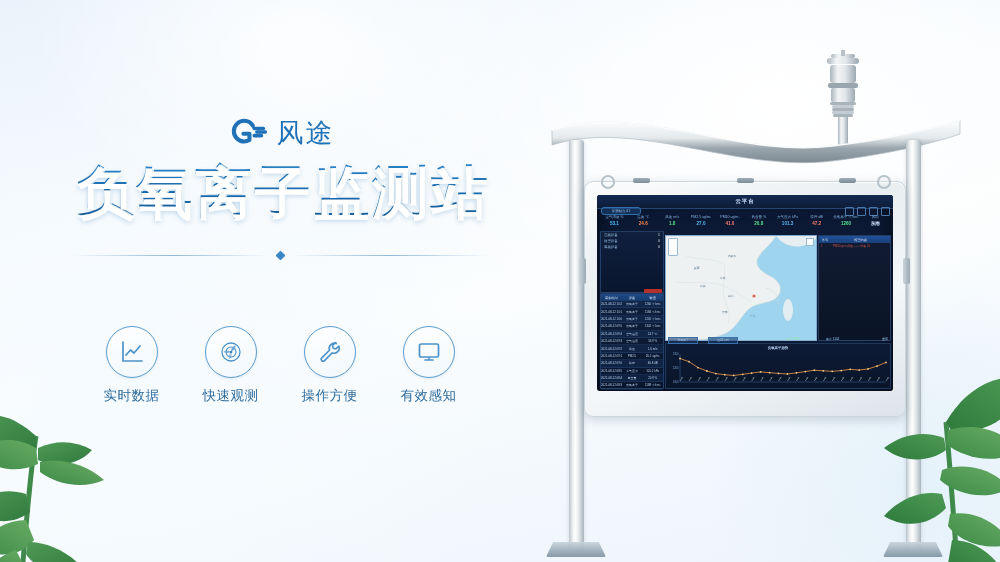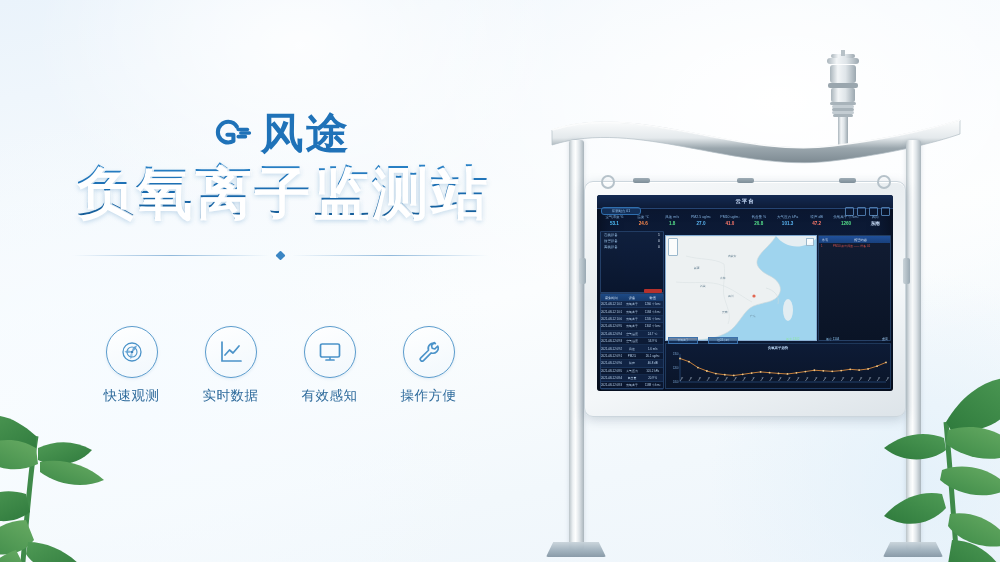"风途" .brand-name { font-size: 43px -> 27px; font-weight: bold -> normal }
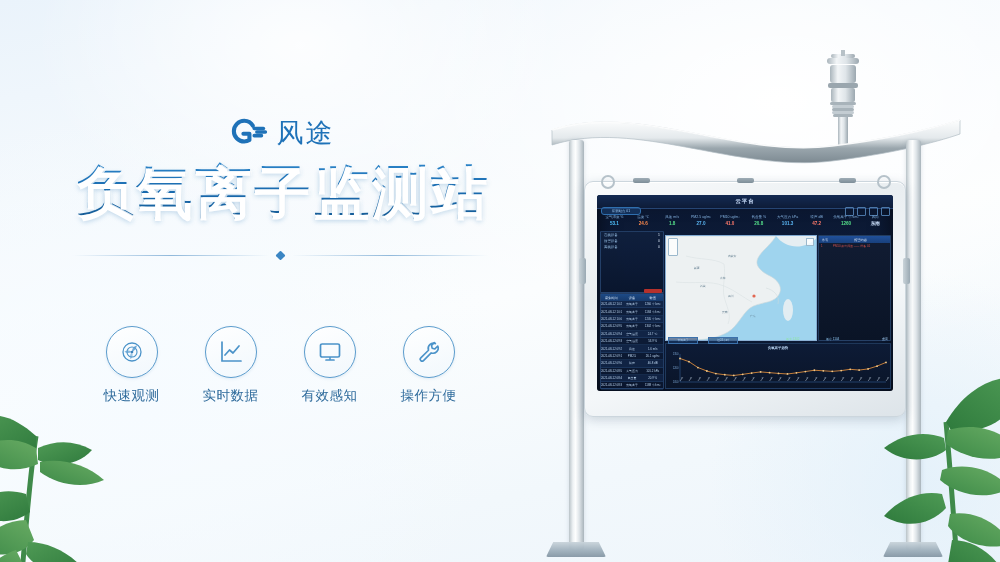"快速观测" div.feat { order: before "实时数据" -> after "实时数据" }
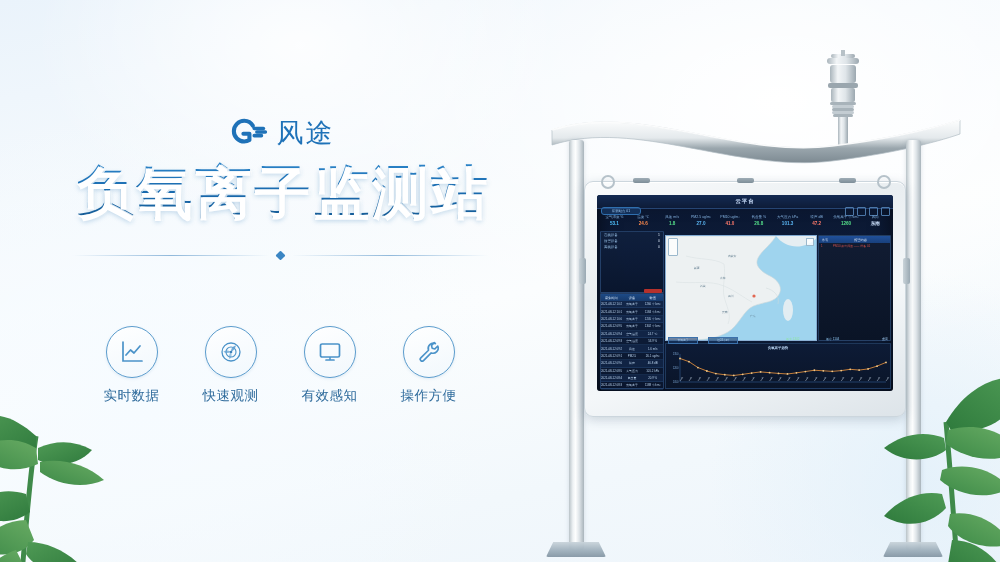"有效感知" div.feat { order: before "操作方便" -> after "操作方便" }
